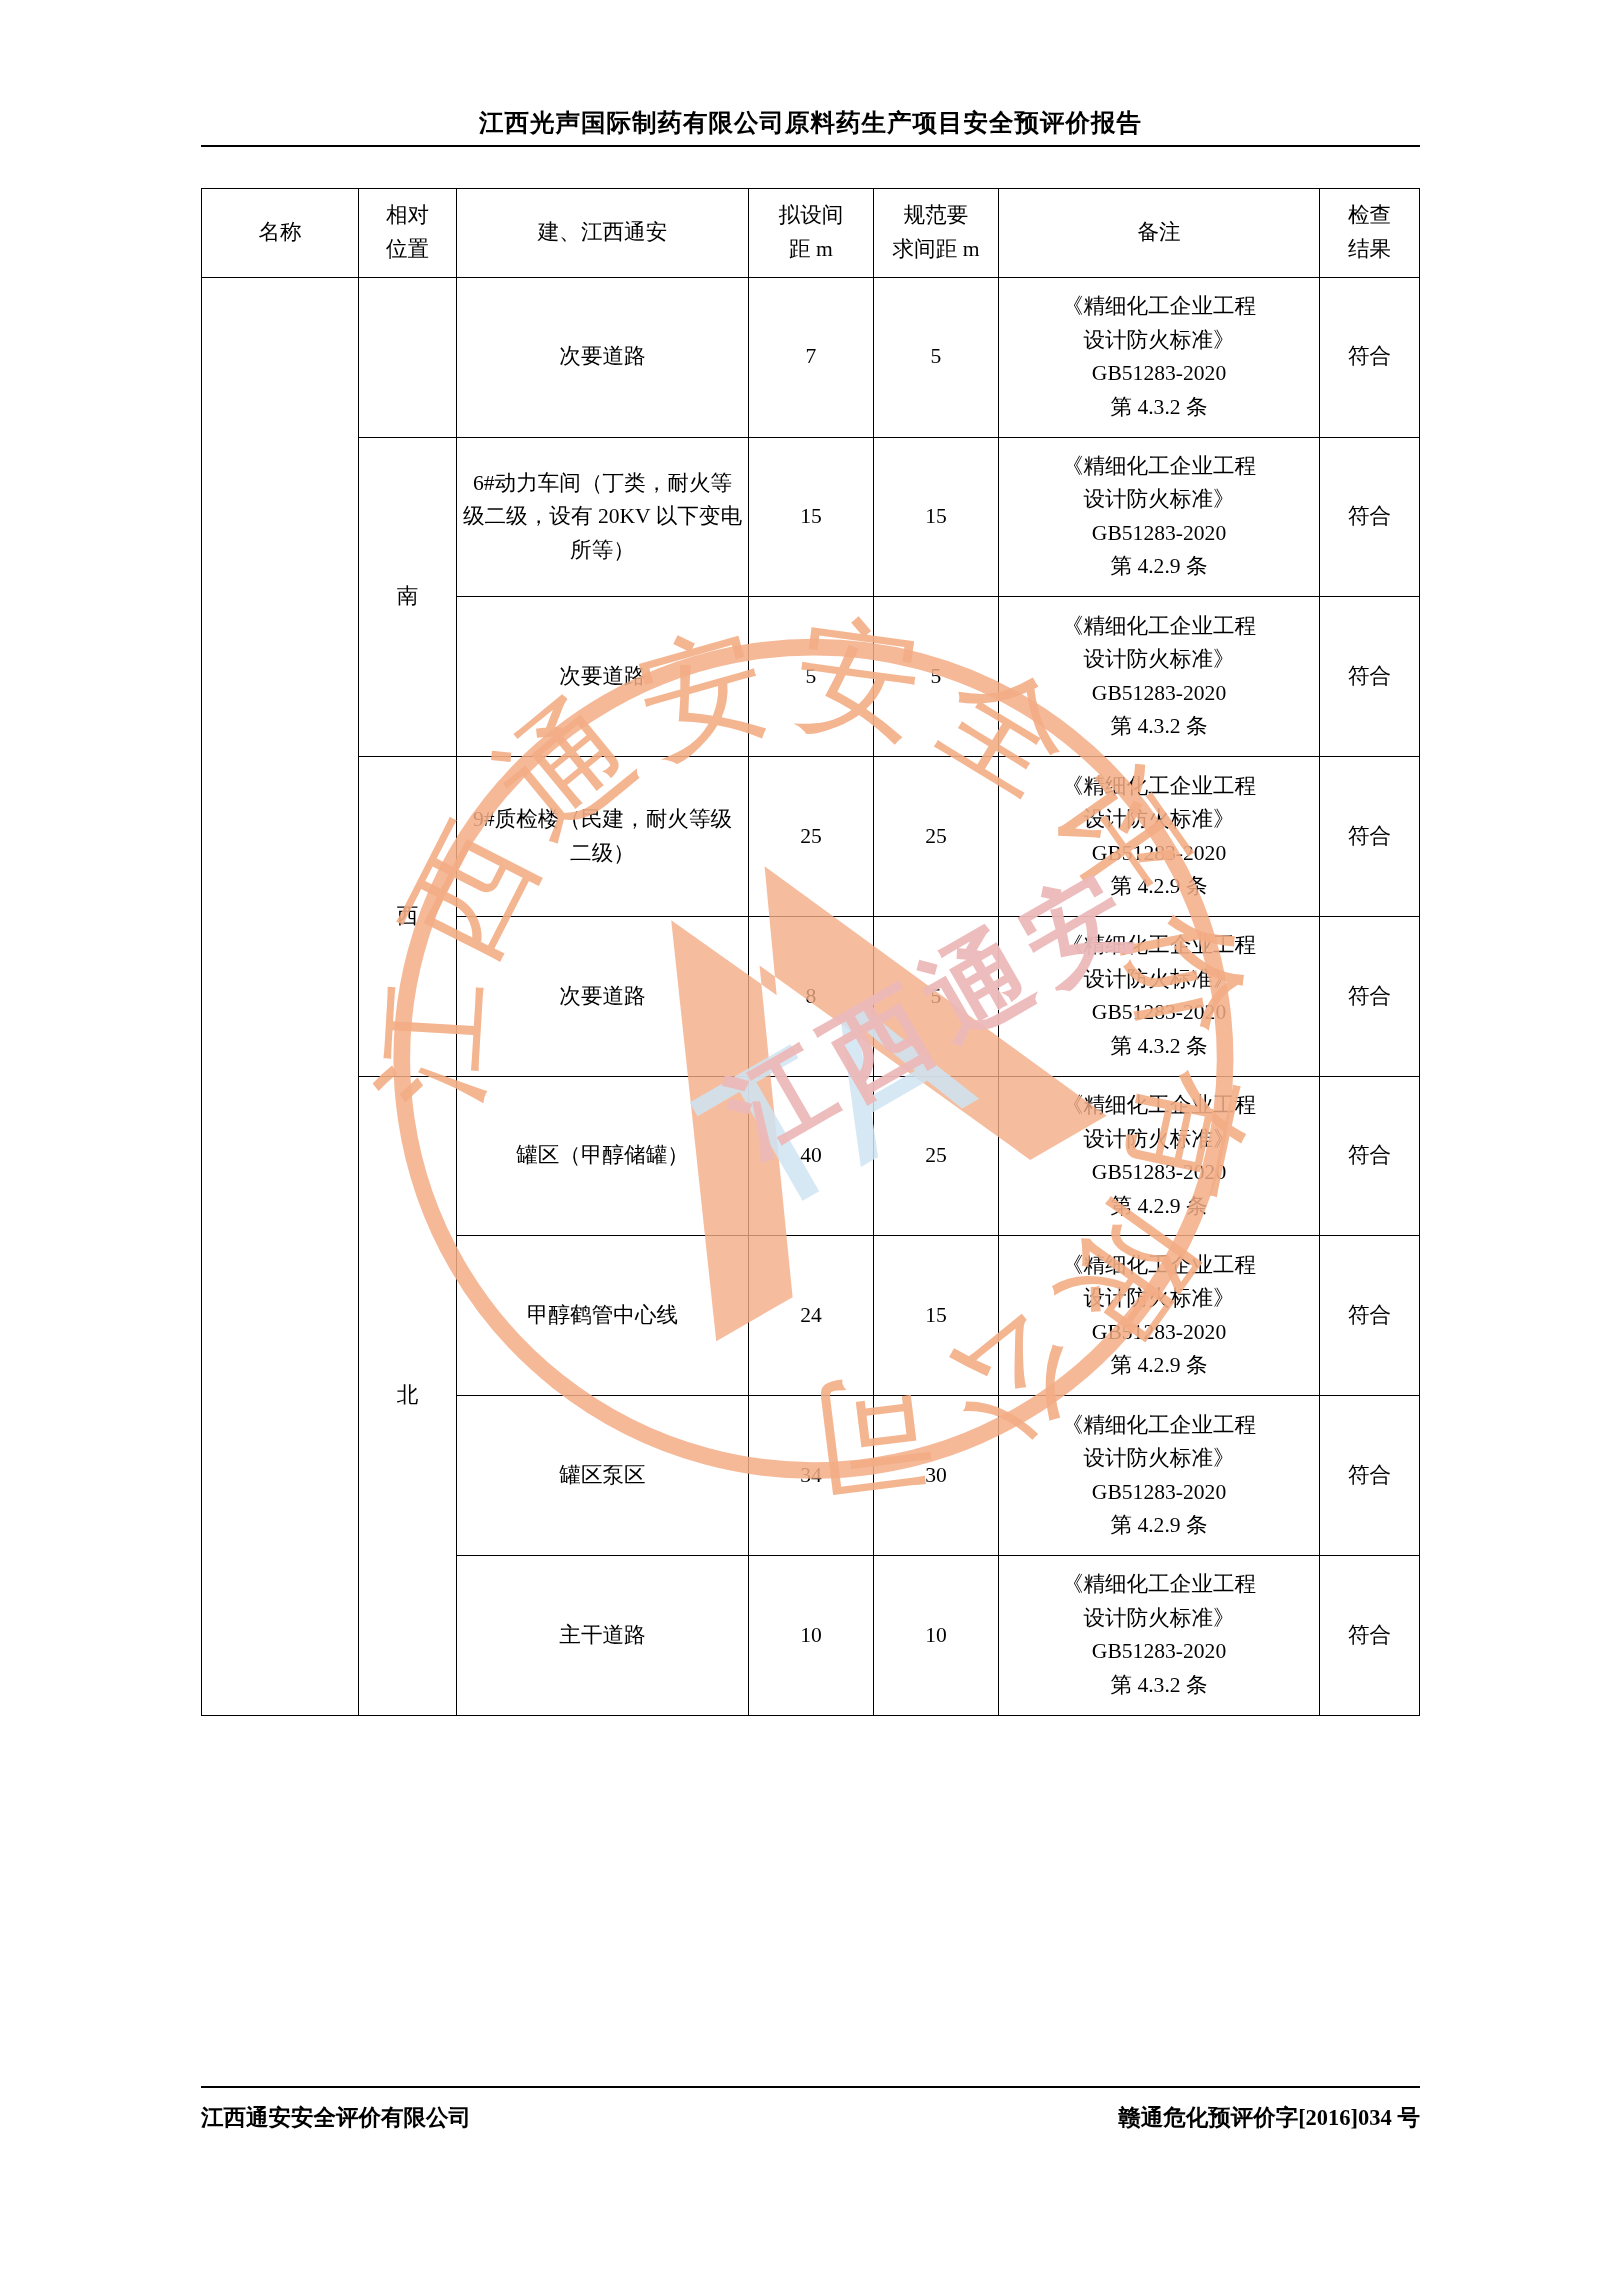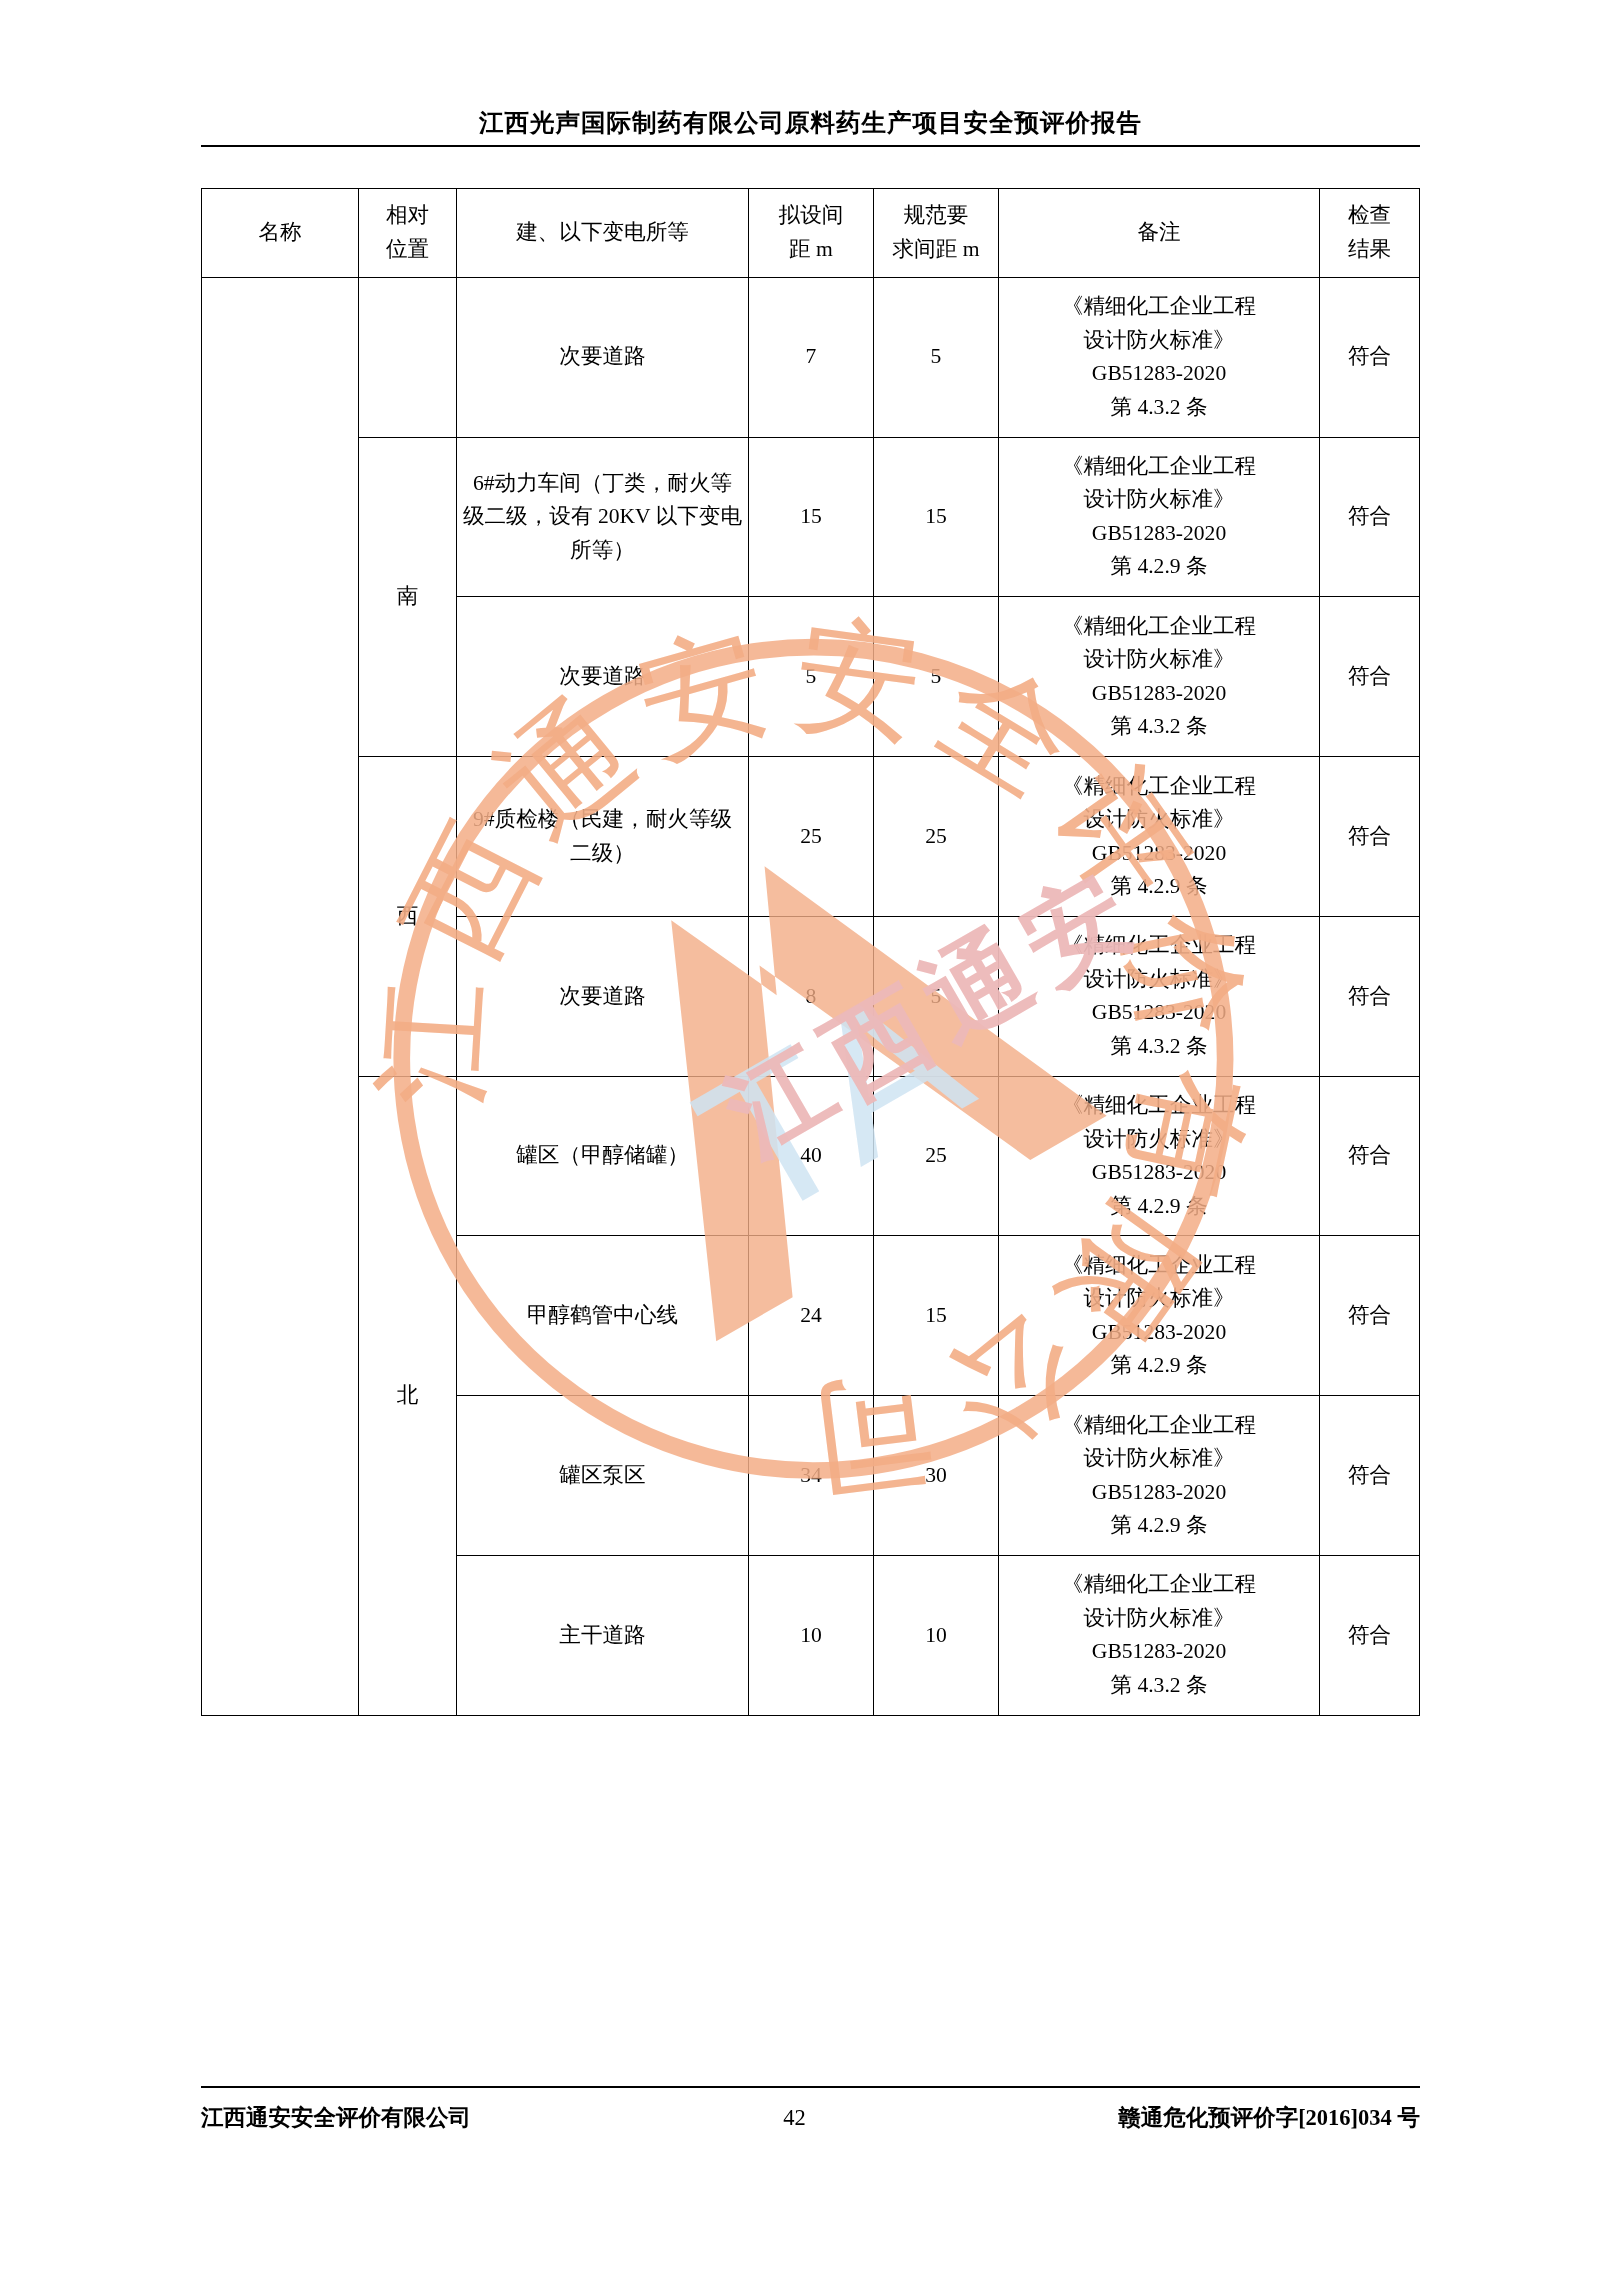"建、以下变电所等" th.hdr { text: 以下变电所等 -> 江西通安 }
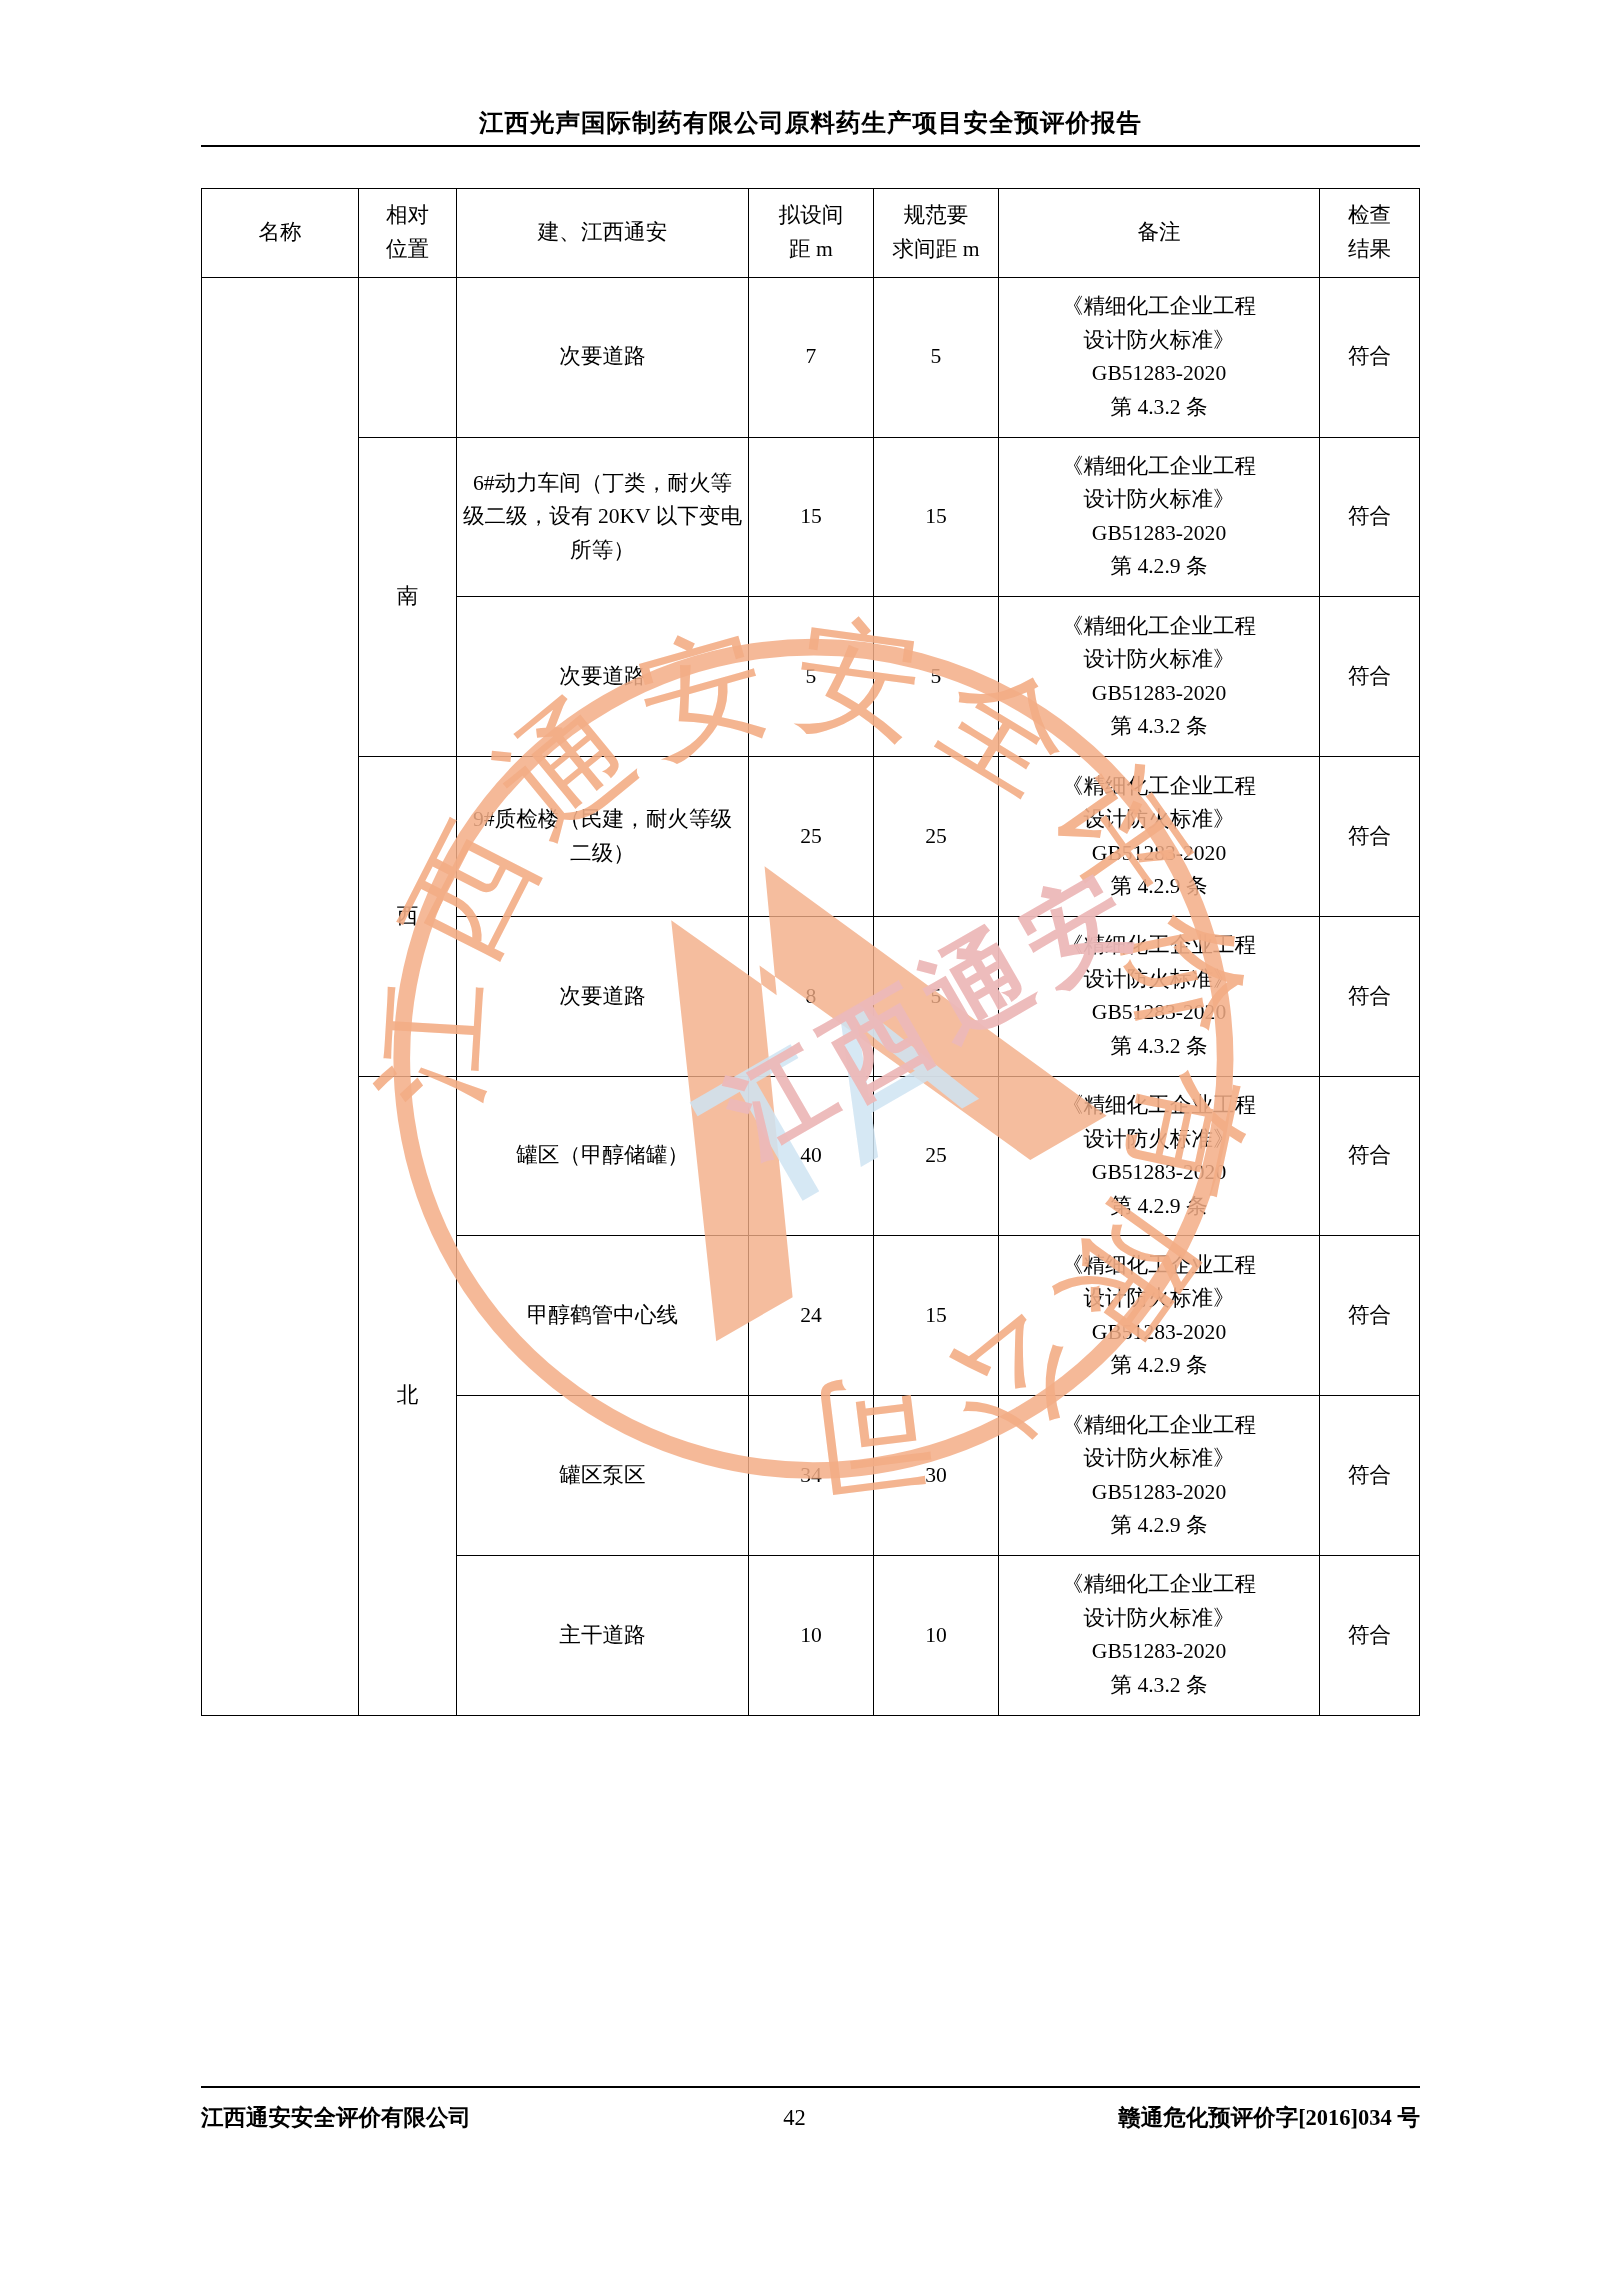"42" div.footer-center { html: <div>42</div> -> none }
